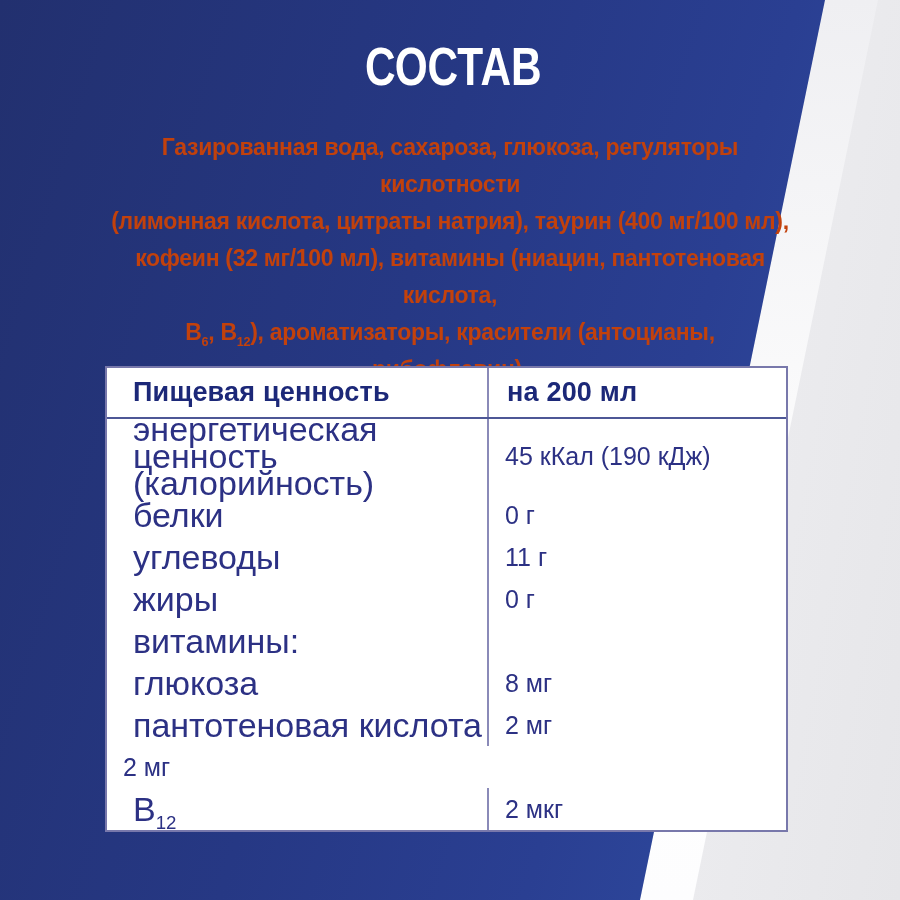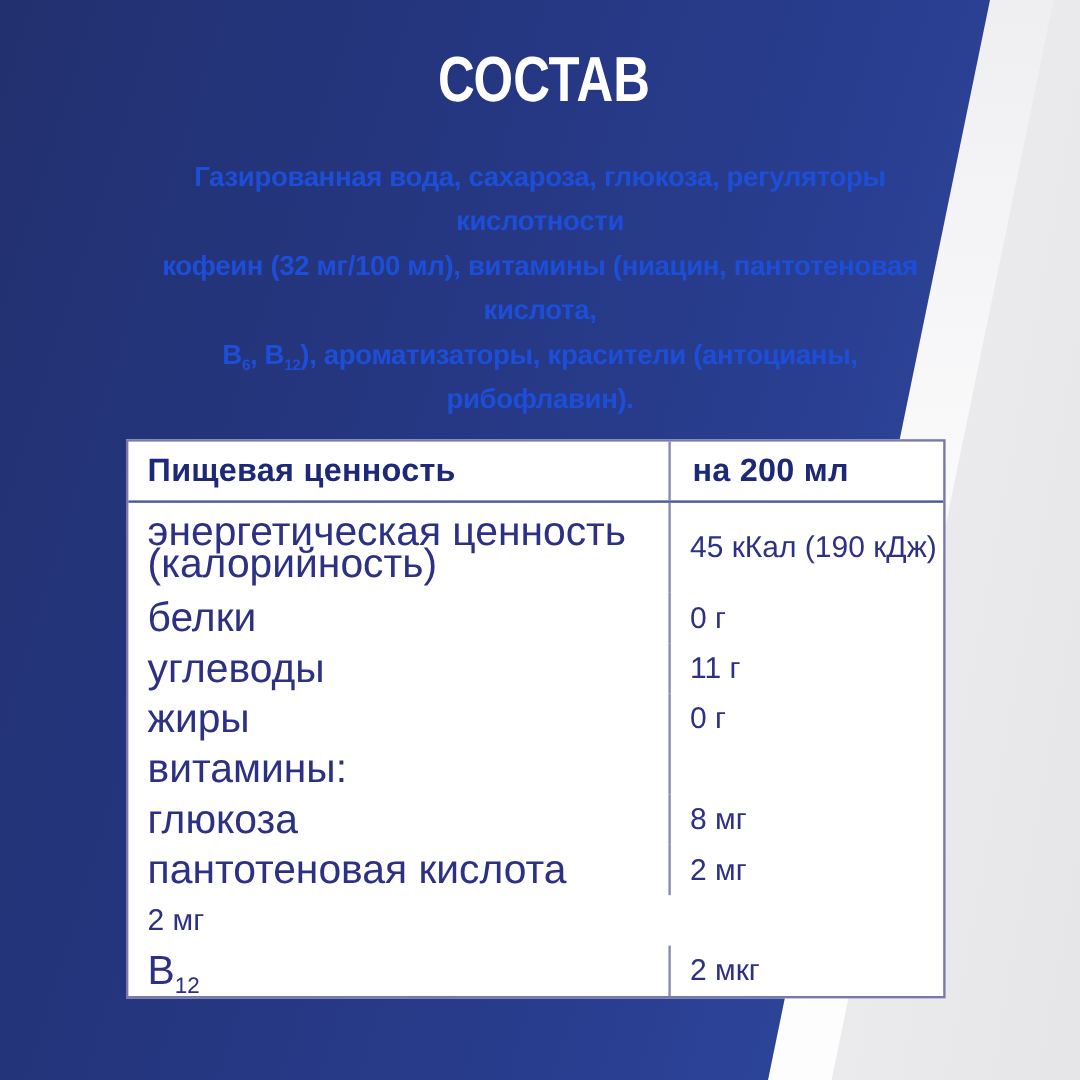"Газированная вода, сахароза, глюкоза," .ingredients { color: #1d4ed8 -> #c2410c }
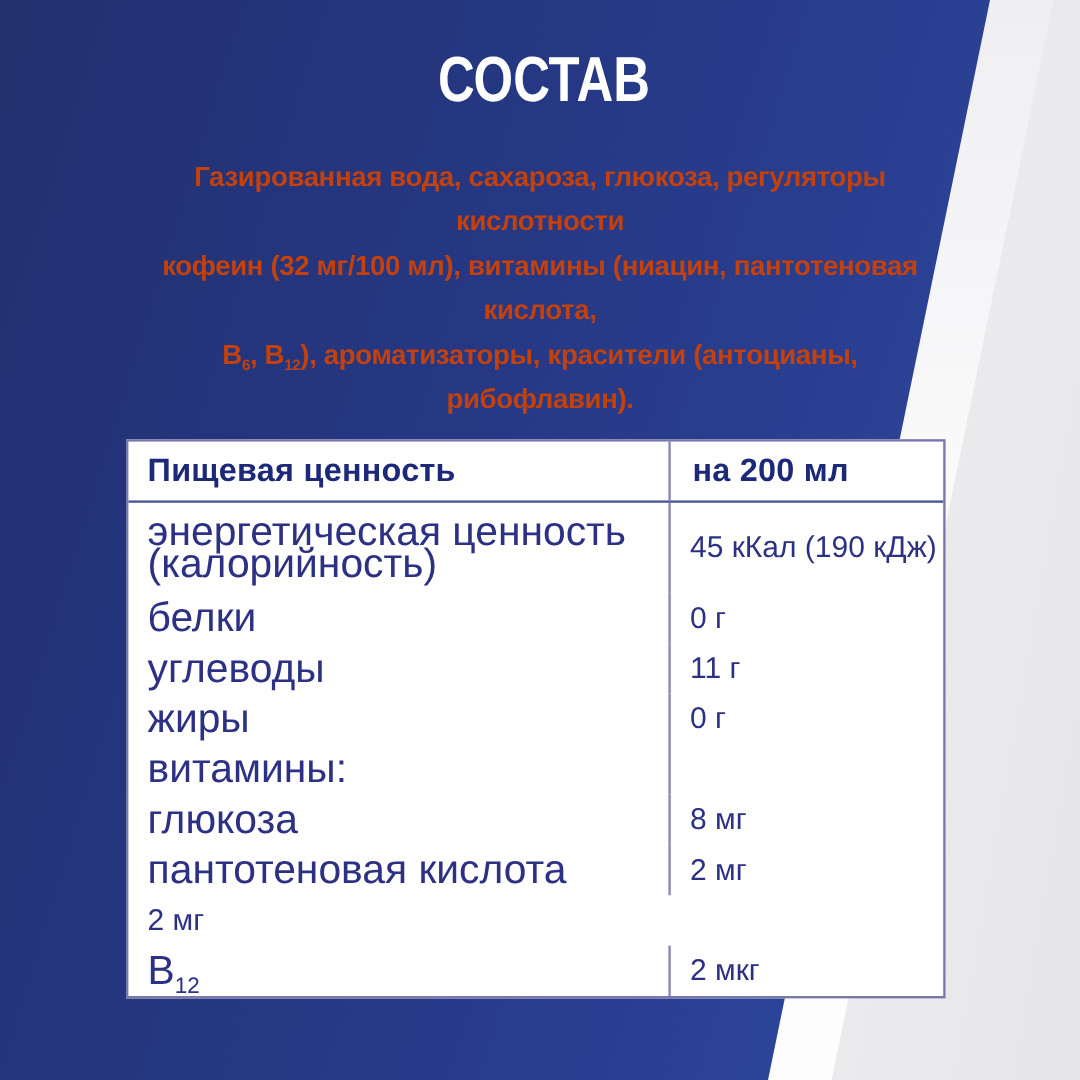"(лимонная кислота, цитраты натрия)," div.ing-line { html: none -> <div><span>(лимонная кислота, цитраты натрия), таурин (400 мг/100 мл),</span></div> }
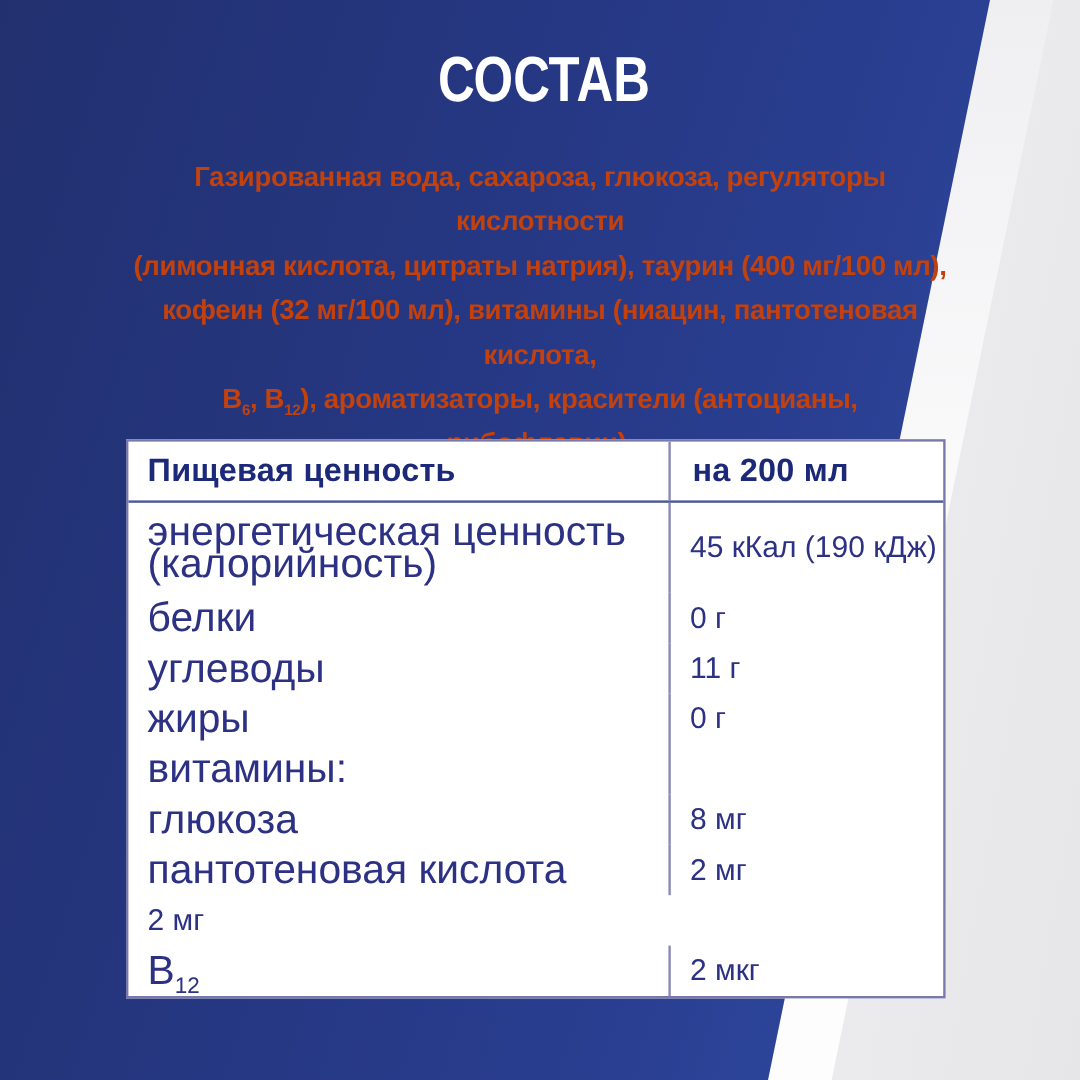"Пищевая ценность" .thead .c1, .trow .c1 { padding-left: 16px -> 26px; width: 452px -> 382px }
